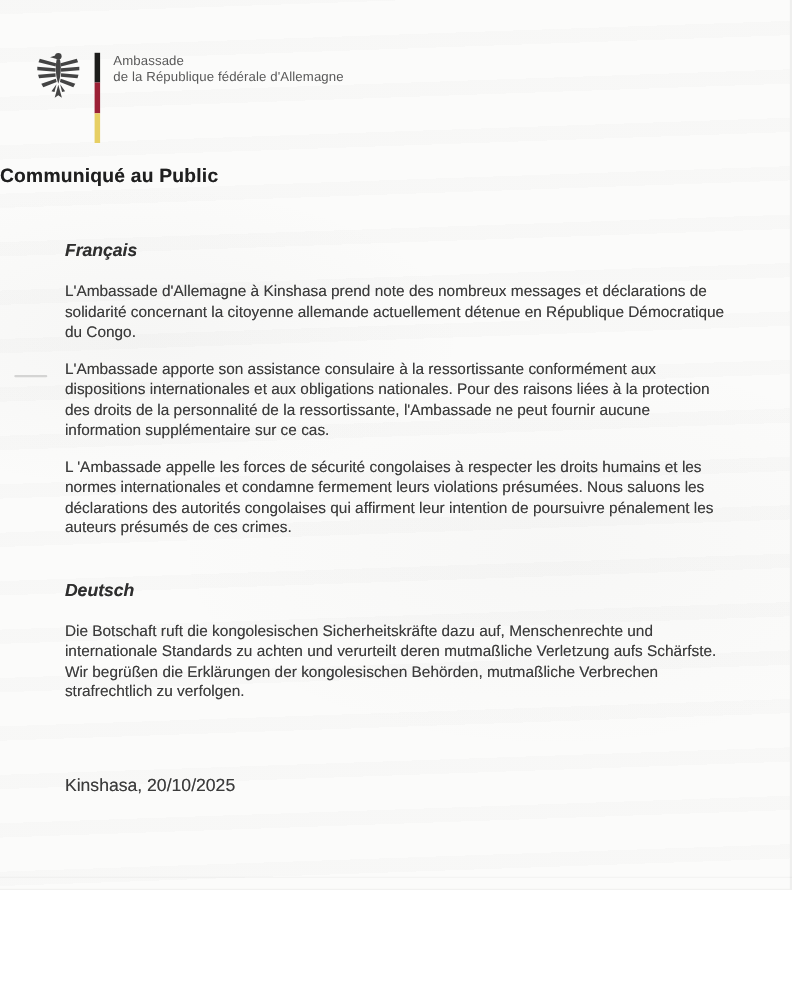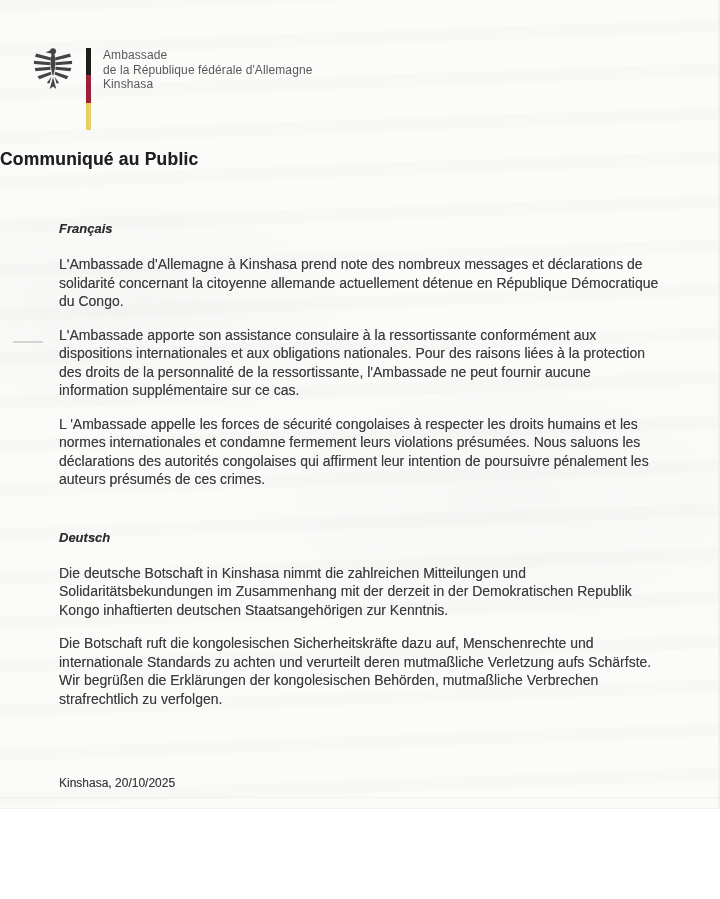"Kinshasa" div { html: <div>Kinshasa</div> -> none }
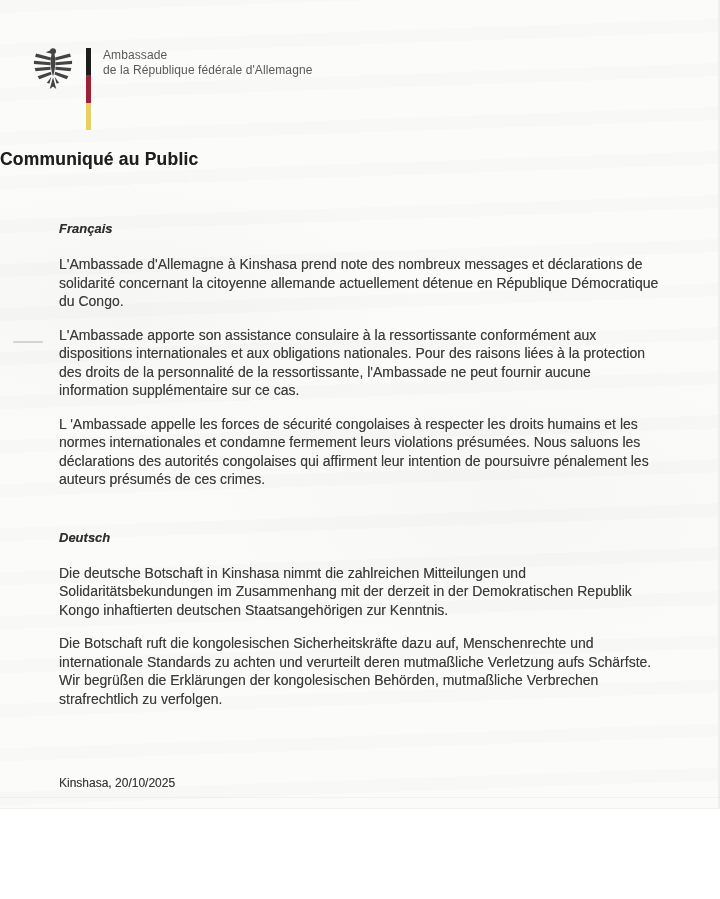"Français" .content h2 { font-size: 13px -> 16px }
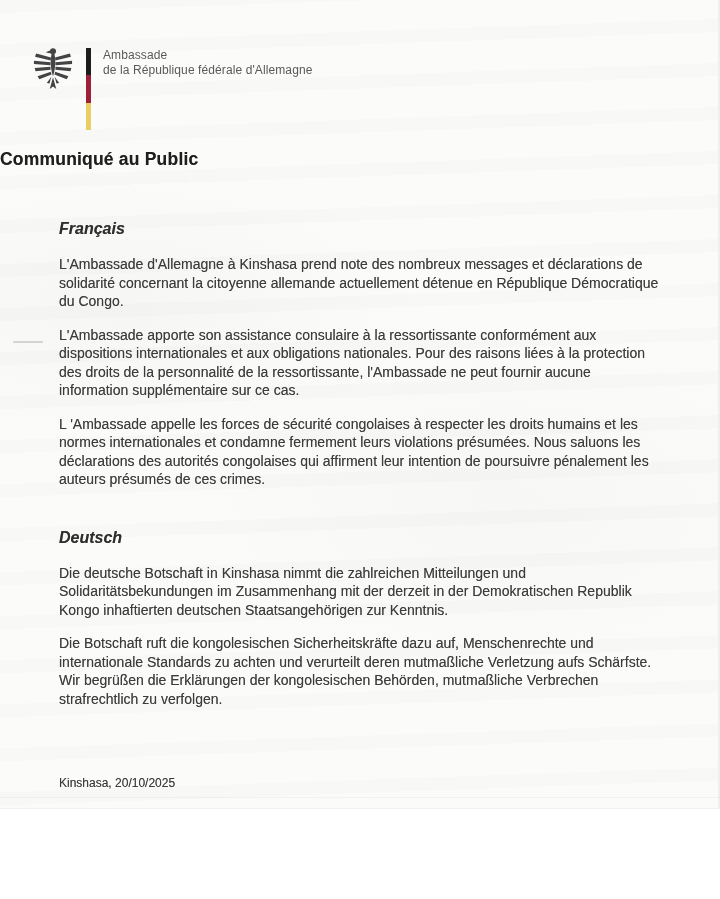"Die deutsche Botschaft in Kinshasa" p { html: <p>Die deutsche Botschaft in Kinshasa nimmt die zahlreichen Mitteilungen und Solidaritätsbekundungen im Zusammenhang mit der derzeit in der Demokratischen Republik Kongo inhaftierten deutschen Staatsangehörigen zur Kenntnis.</p> -> none }
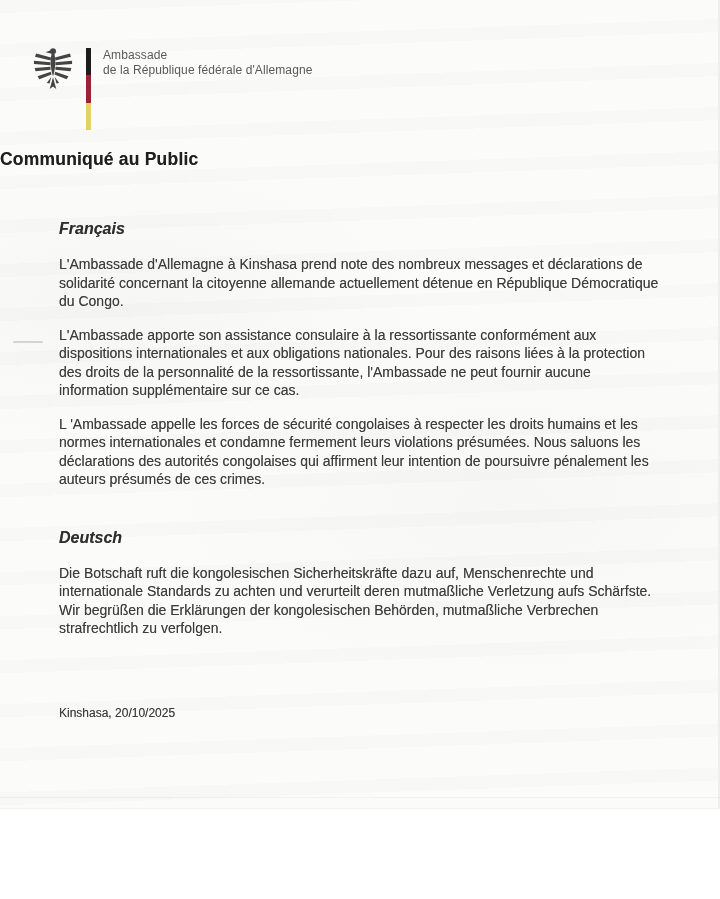"Kinshasa, 20/10/2025" .dateline { font-size: 12px -> 16px }
